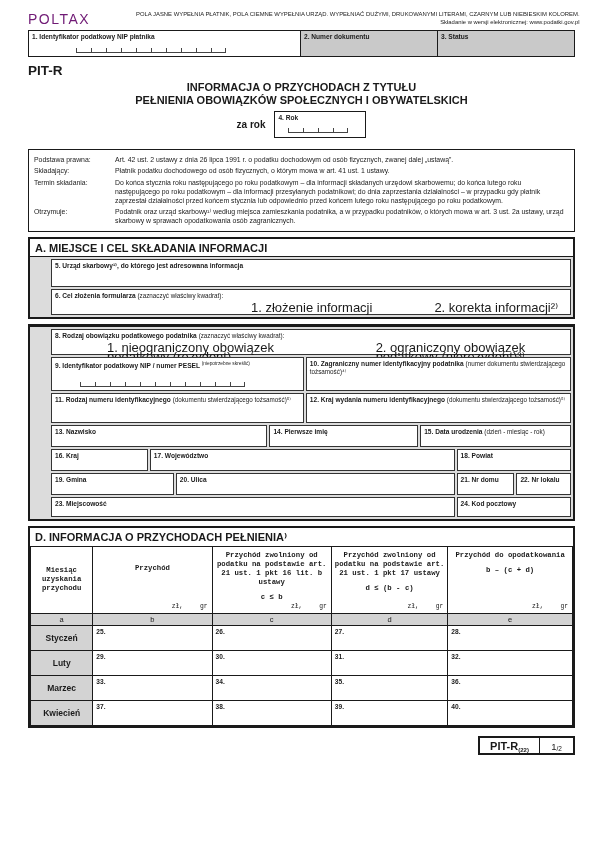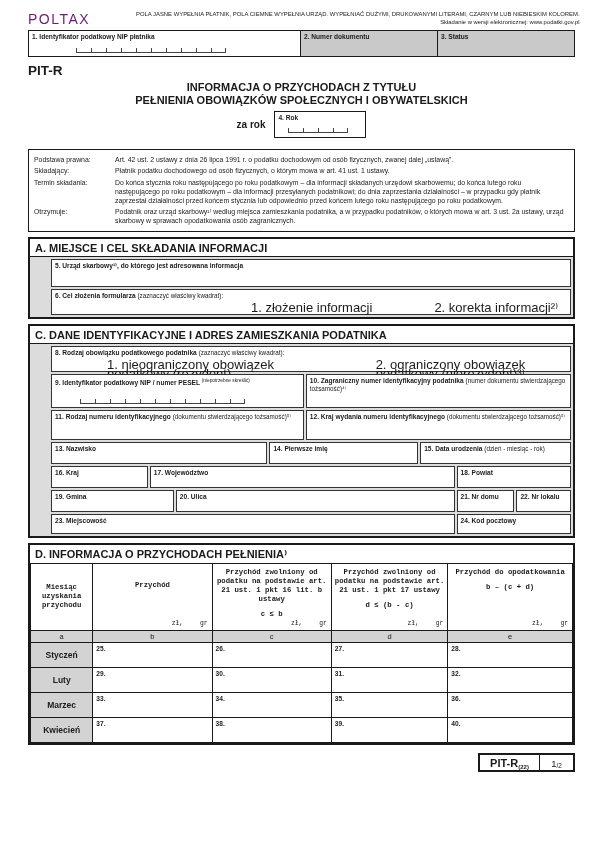"C. DANE IDENTYFIKACYJNE I ADRES" div.sec-h { html: <div>C. DANE IDENTYFIKACYJNE I ADRES ZAMIESZKANIA PODATNIKA</div> -> none }
